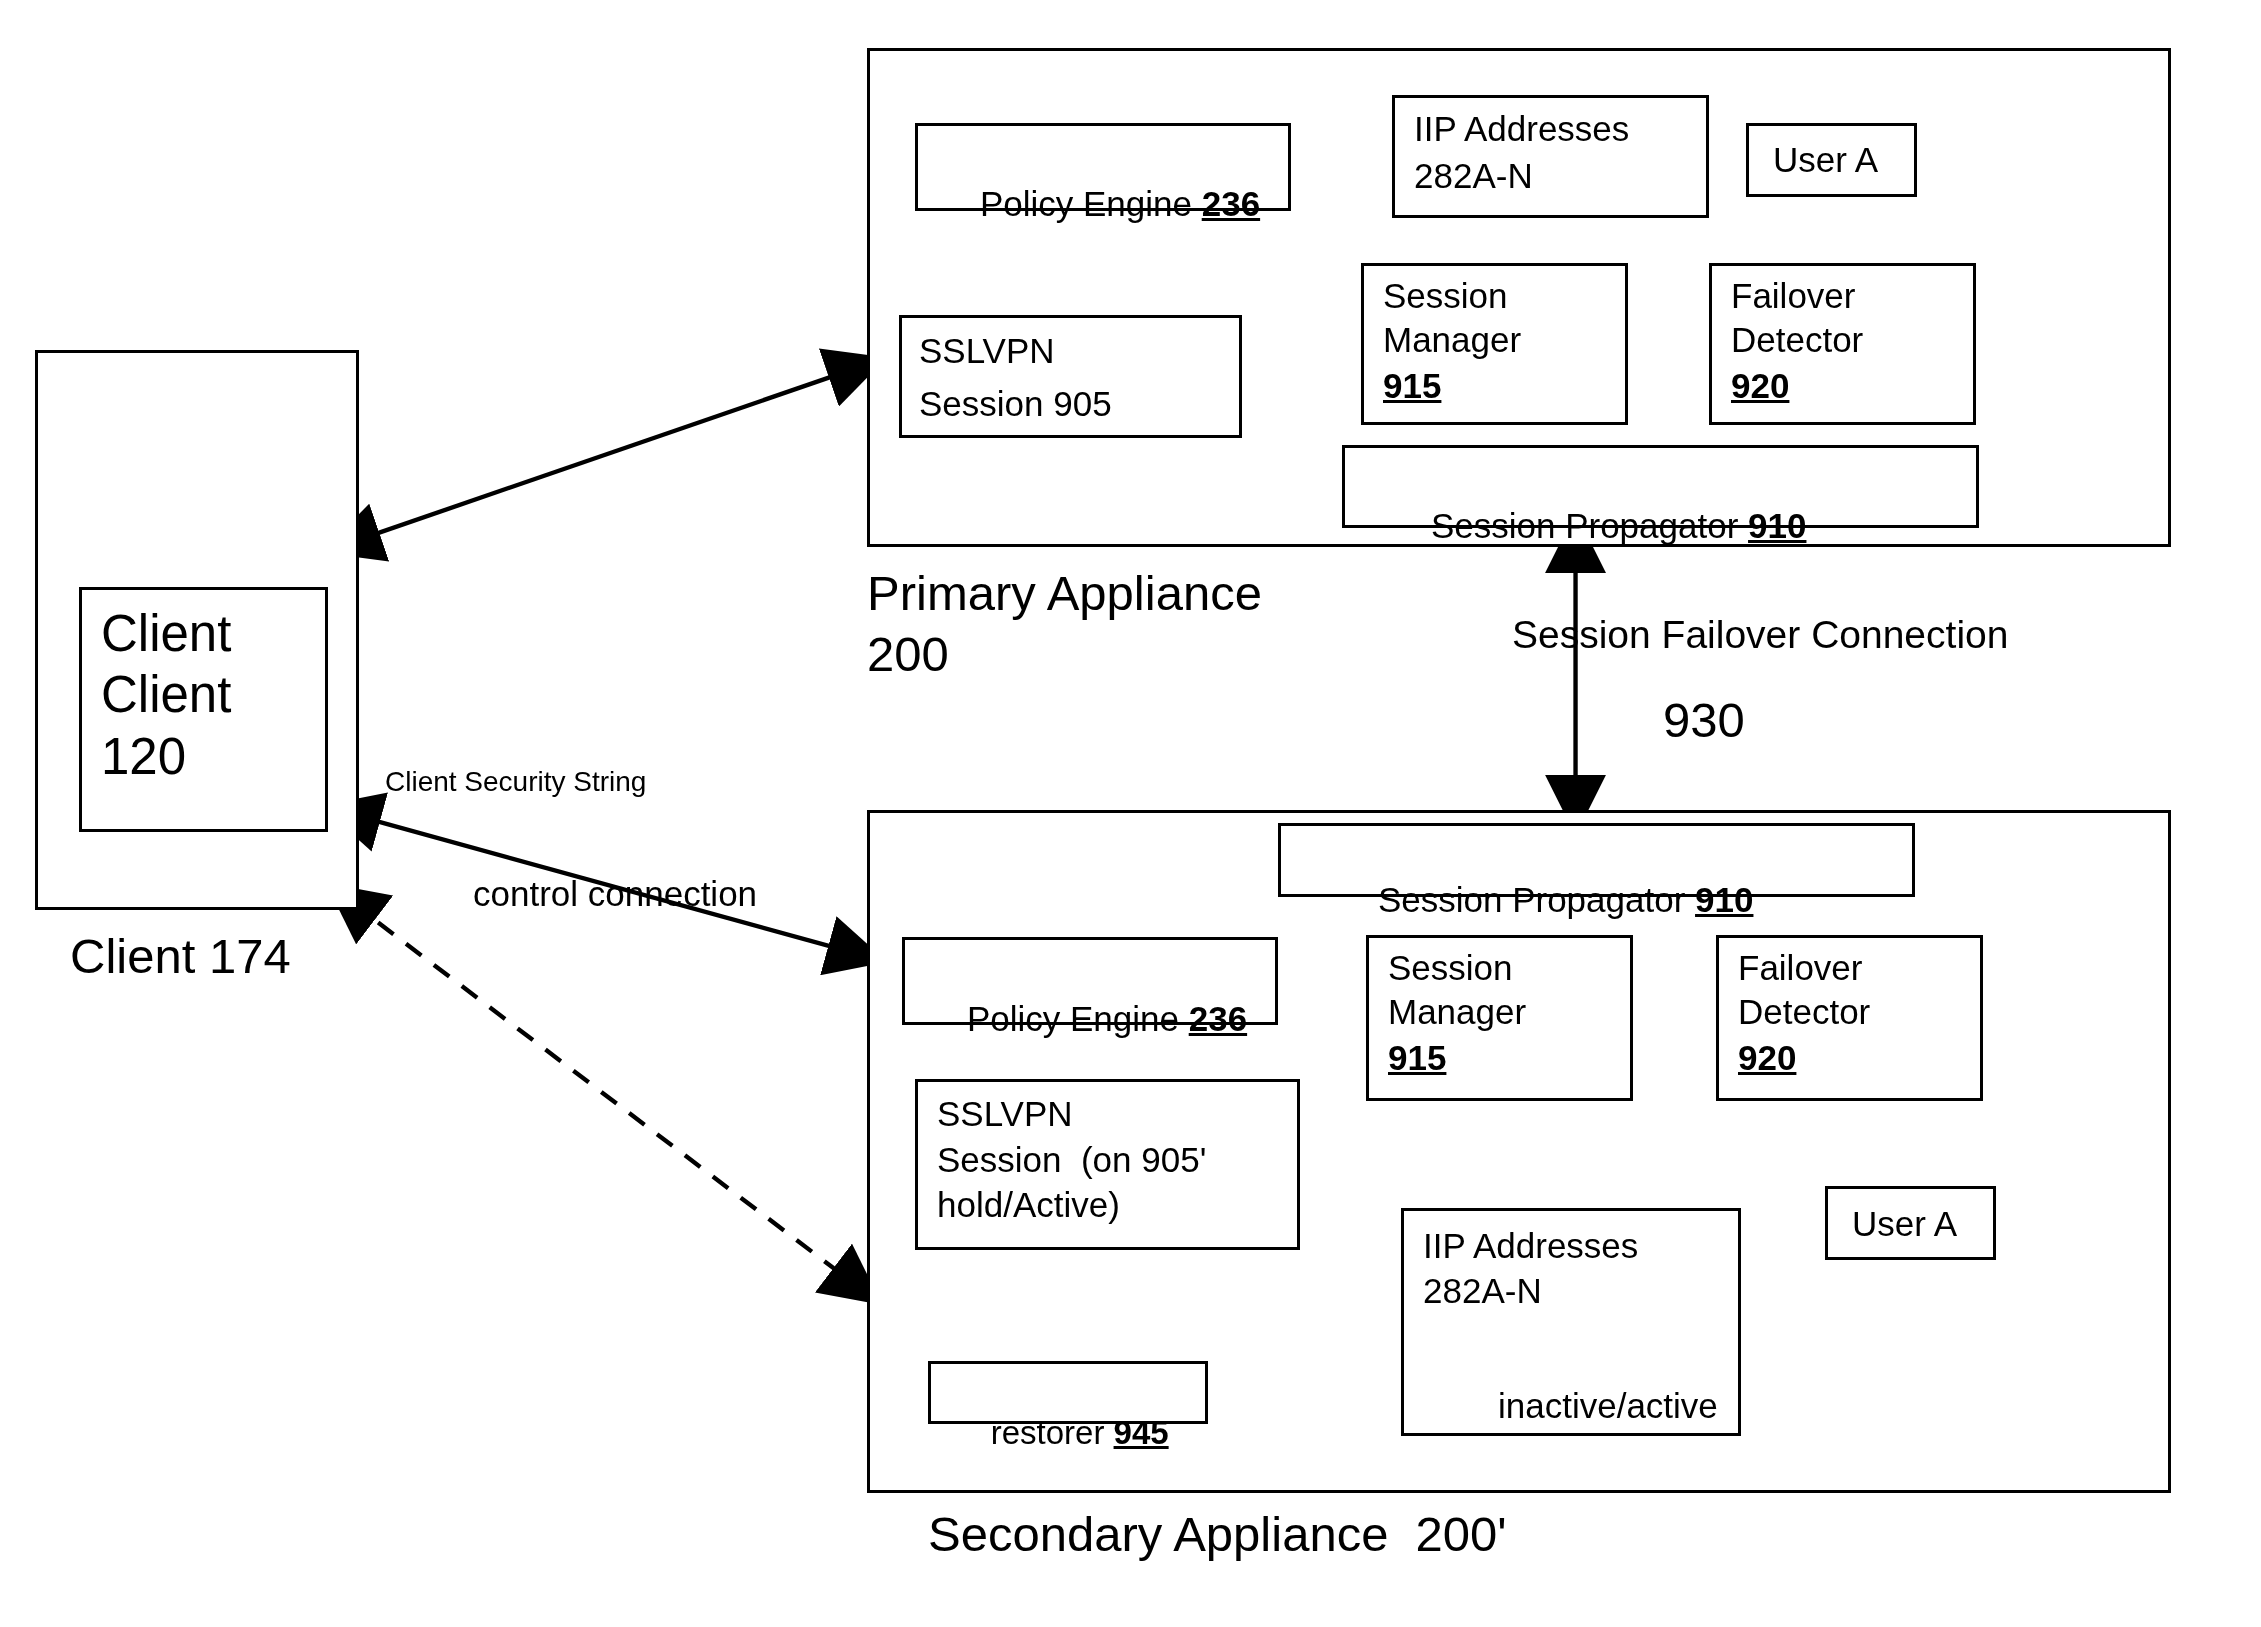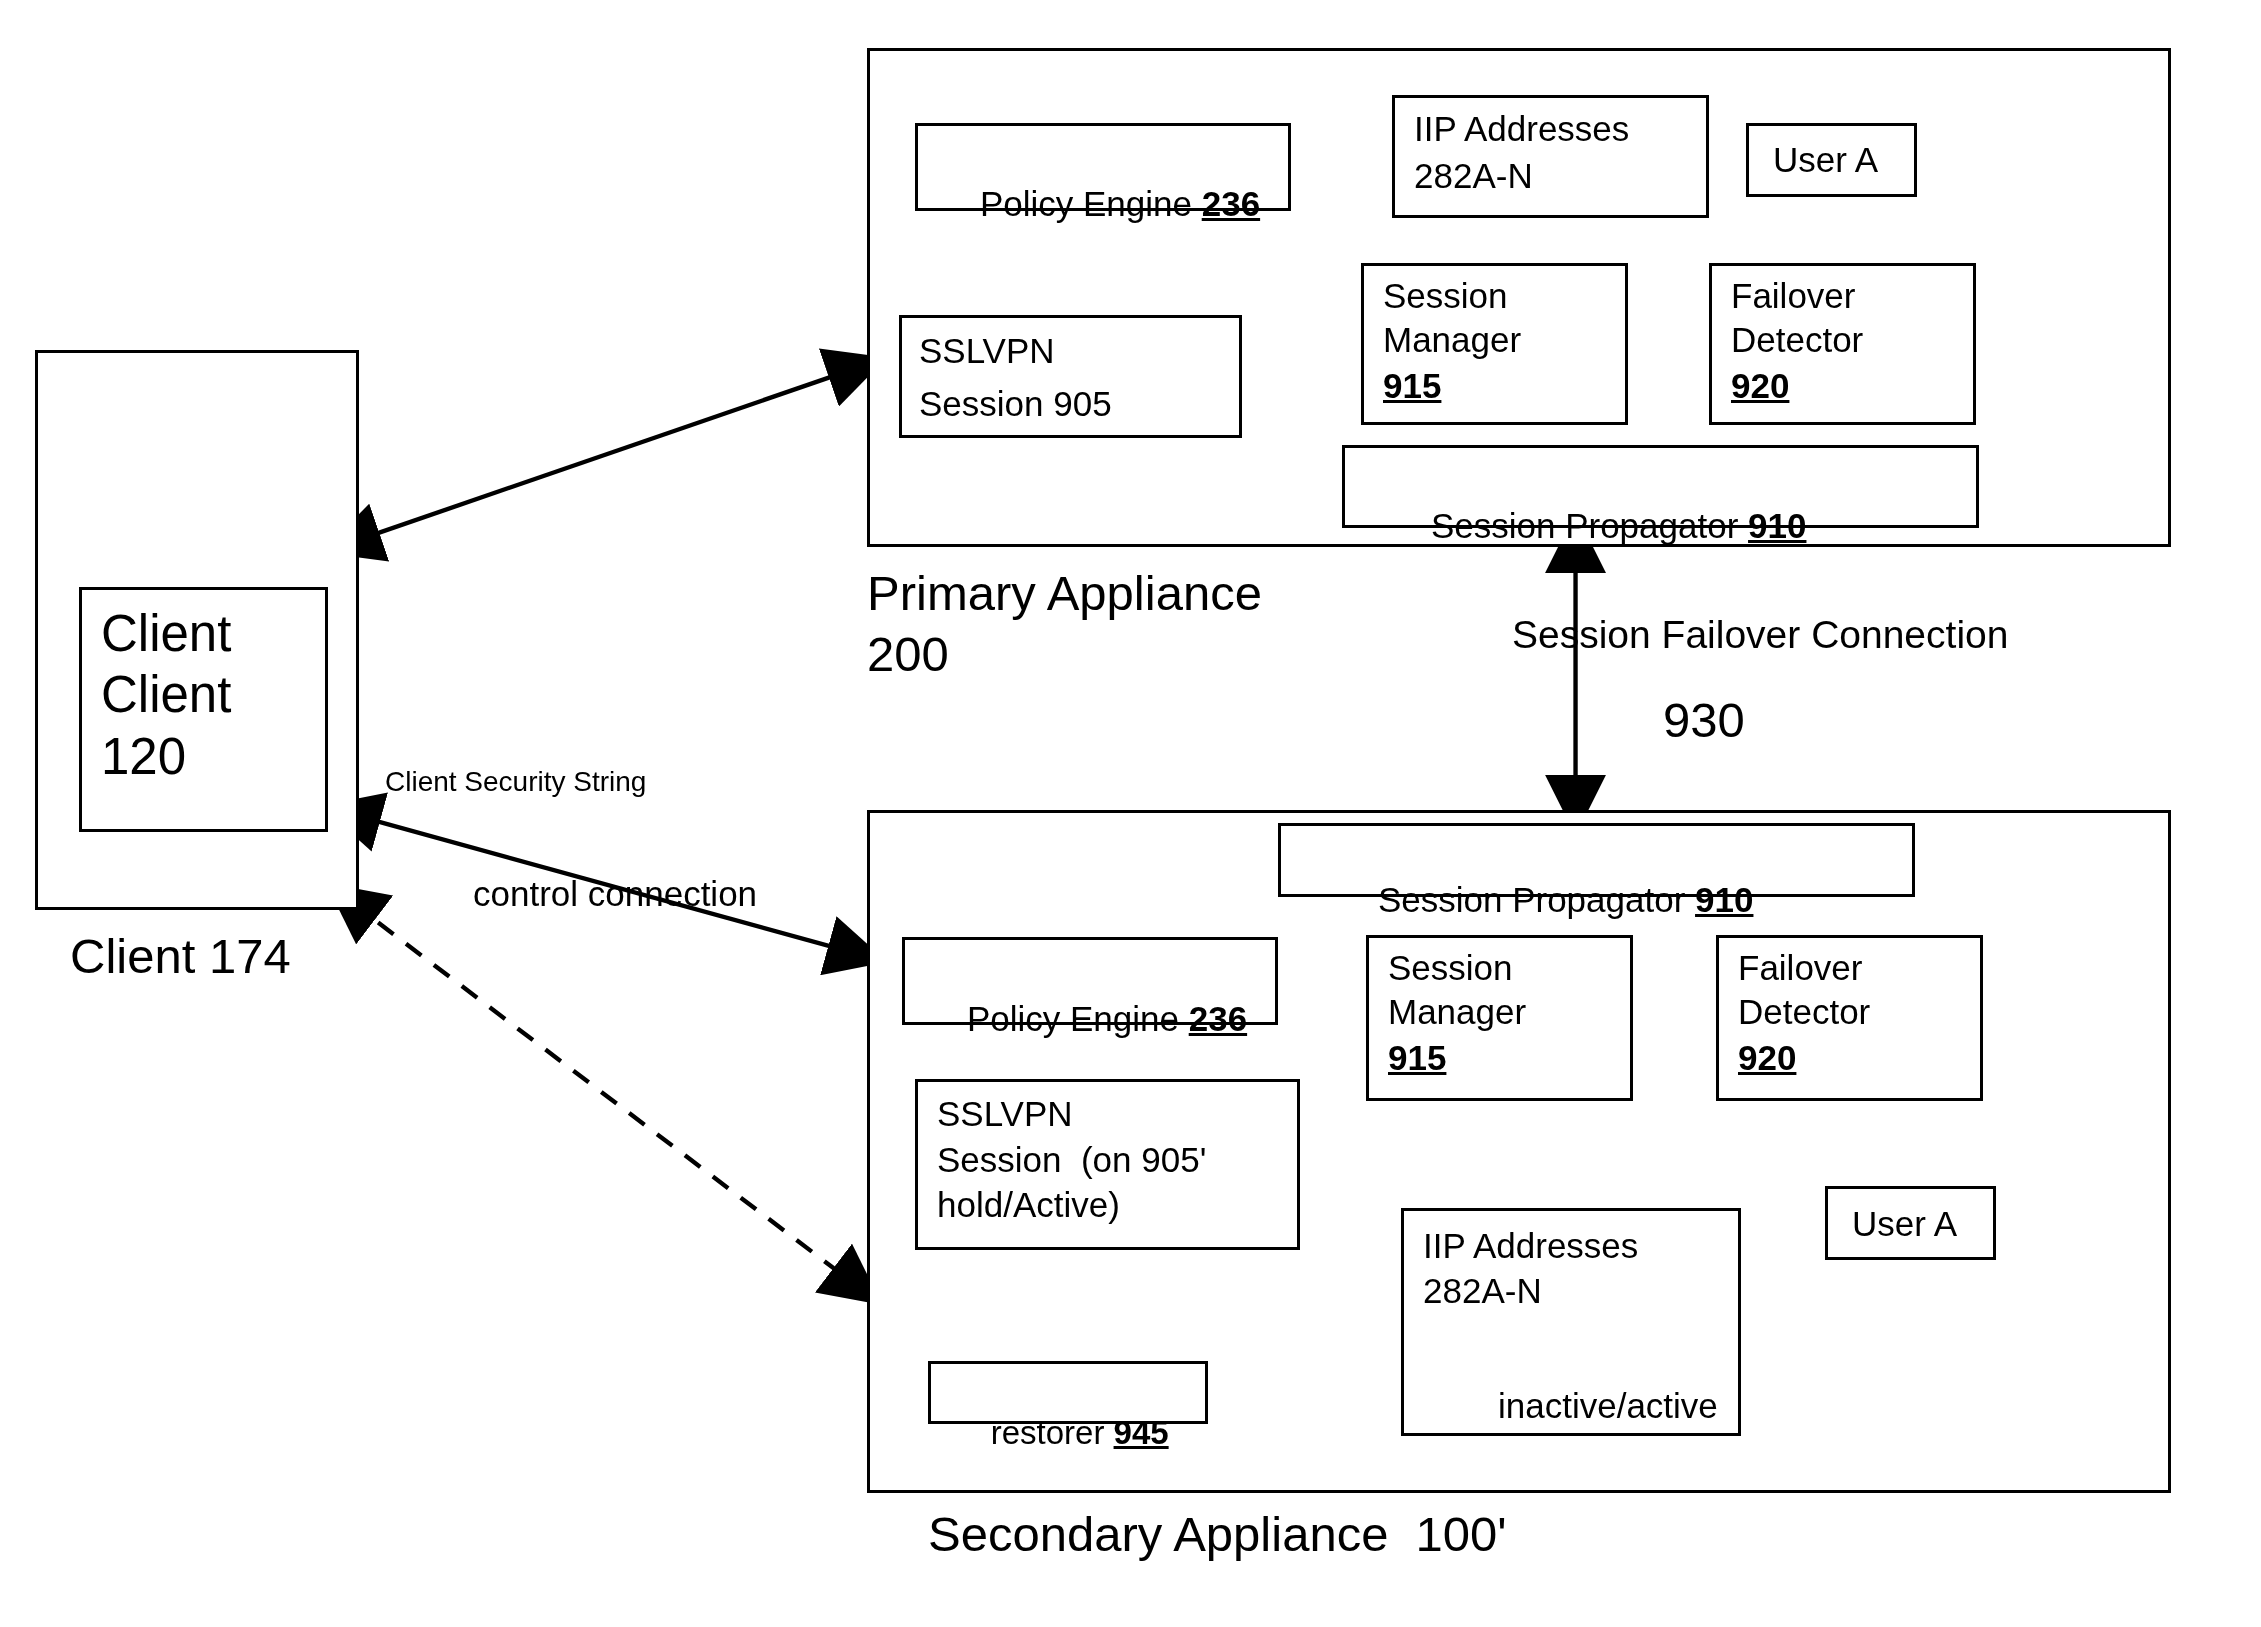"Secondary Appliance 100'" div.text { text: 100' -> 200' }
